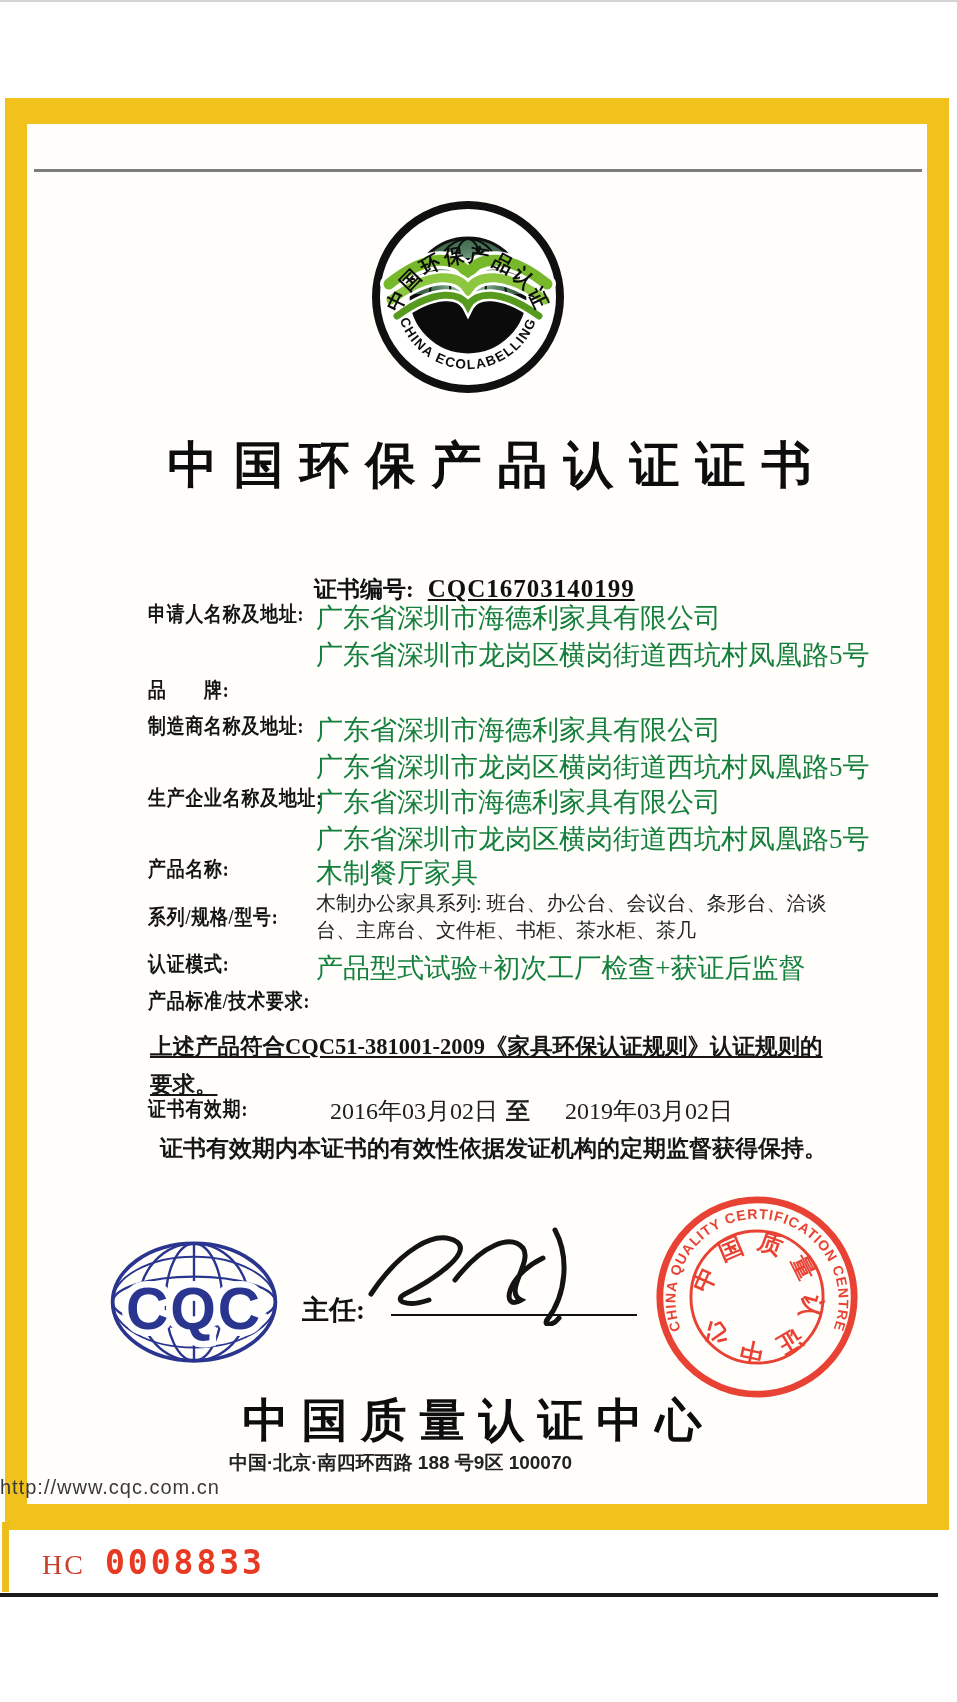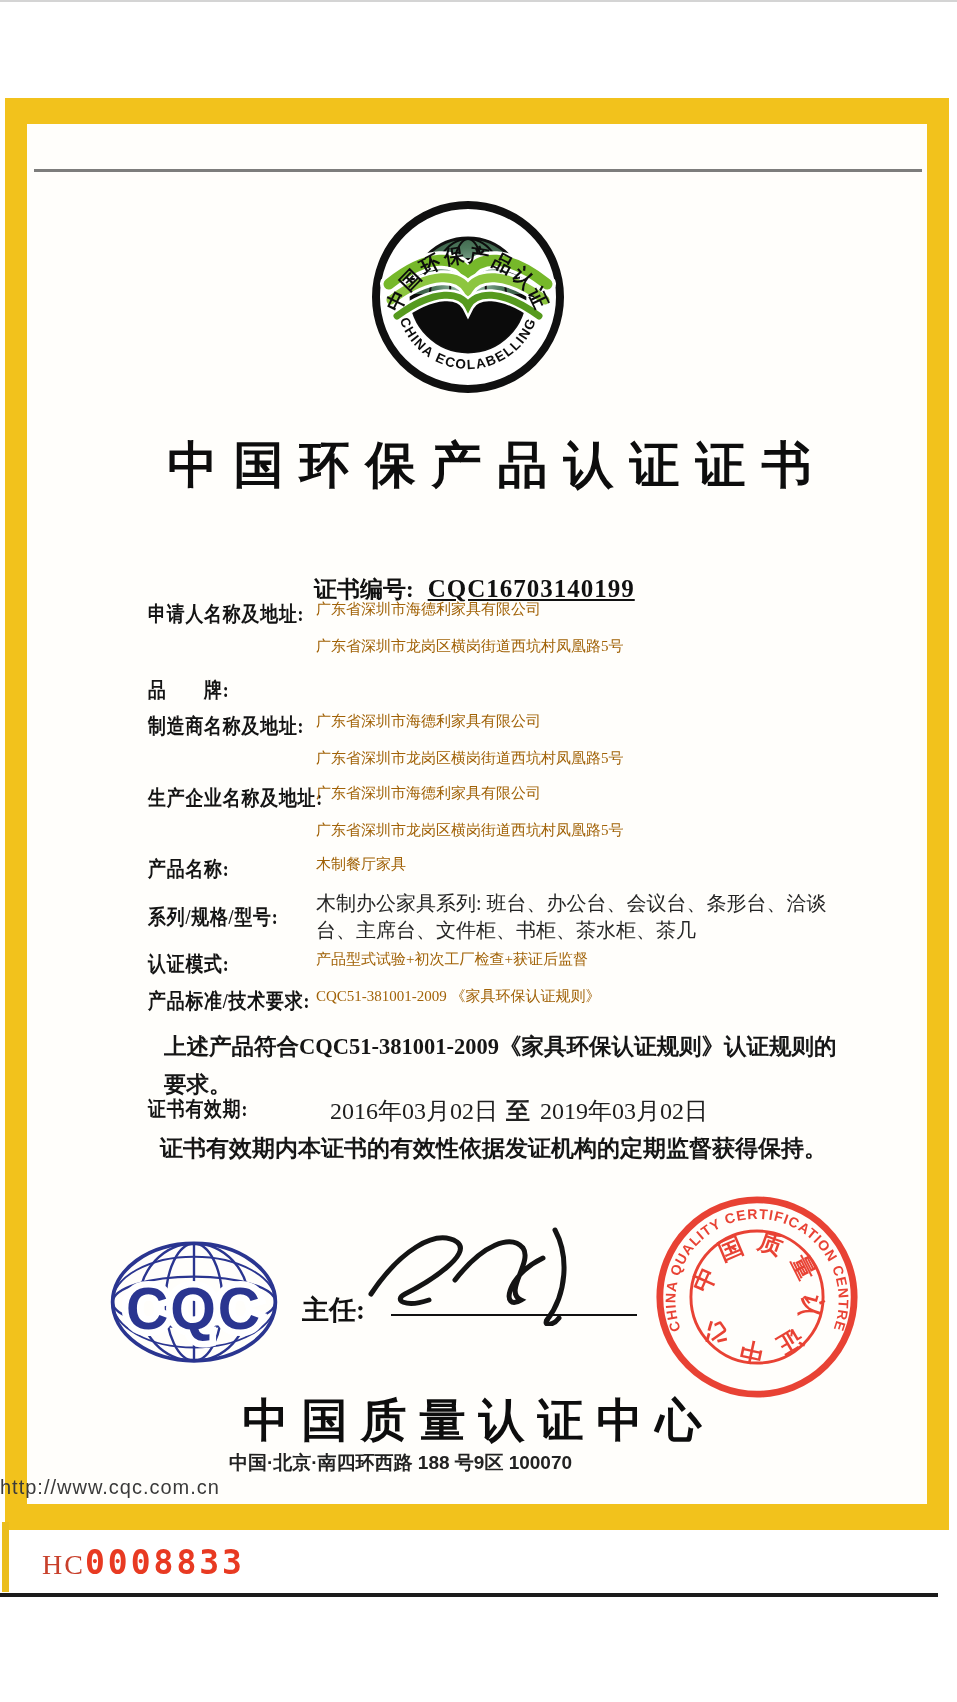"广东省深圳市海德利家具有限公司" .val { color: #a16207 -> #15803d; font-size: 15px -> 27px }
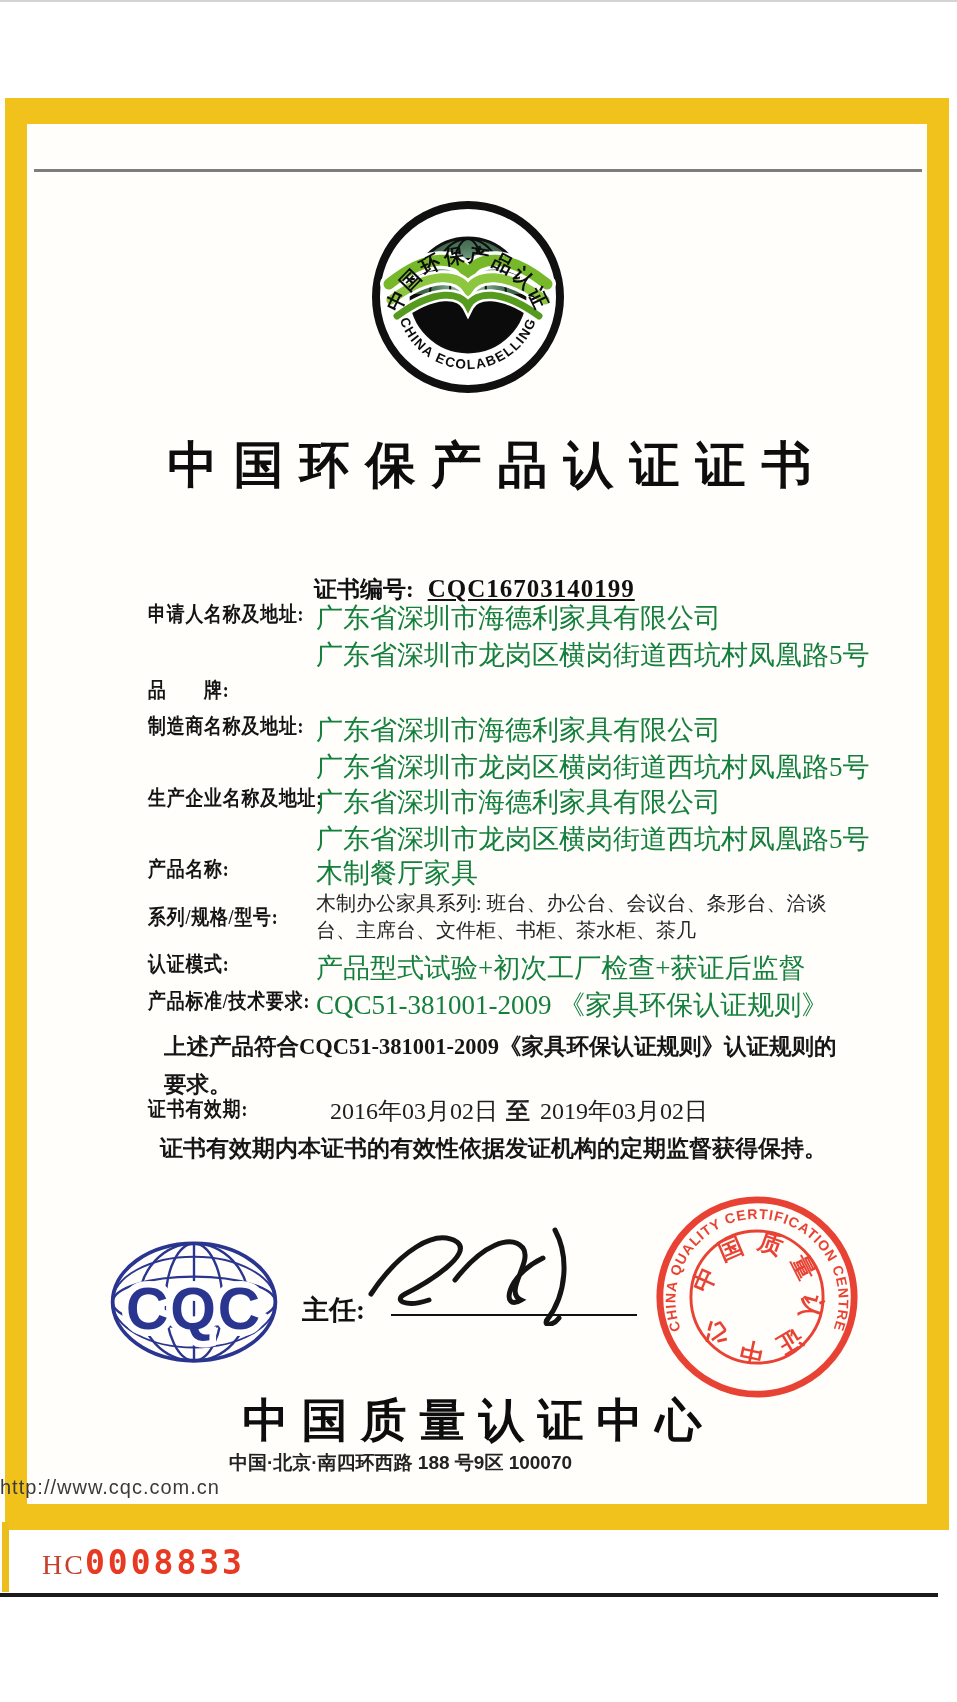"CQC51-381001-2009 《家具环保认证规则》" div.val { html: <div>CQC51-381001-2009 《家具环保认证规则》</div> -> none }
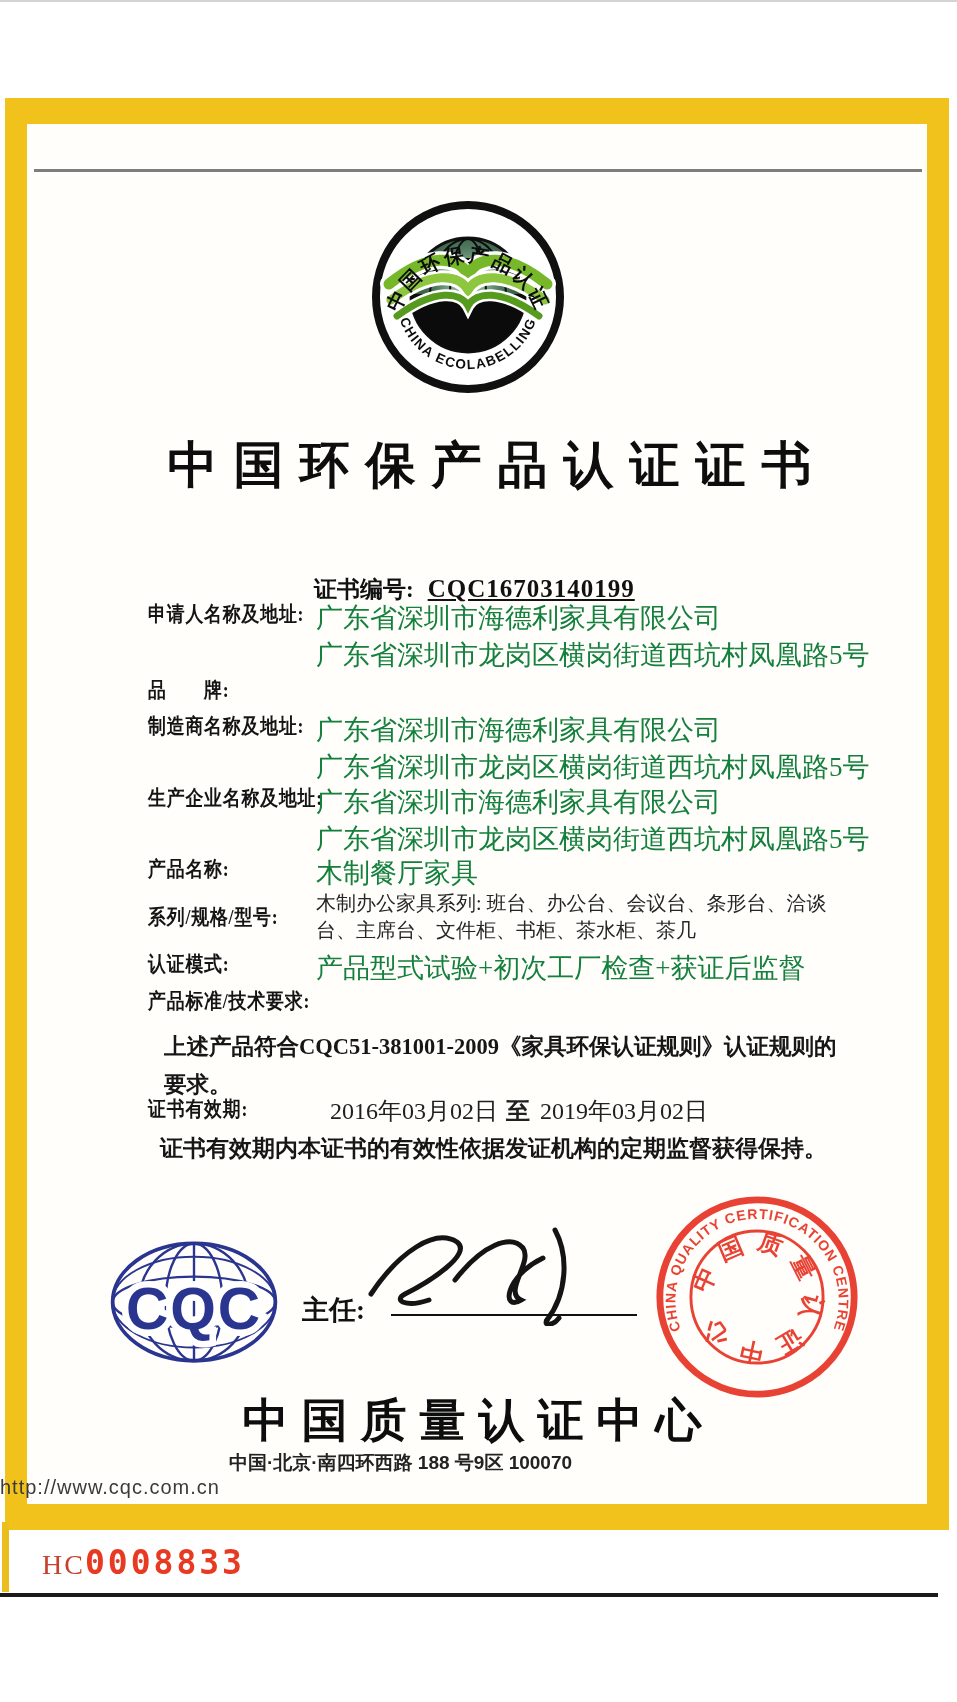"上述产品符合CQC51-381001-2009《家具环保认证规则》认证规则的要求" .statement { left: 164px -> 150px; text-decoration: none -> underline }
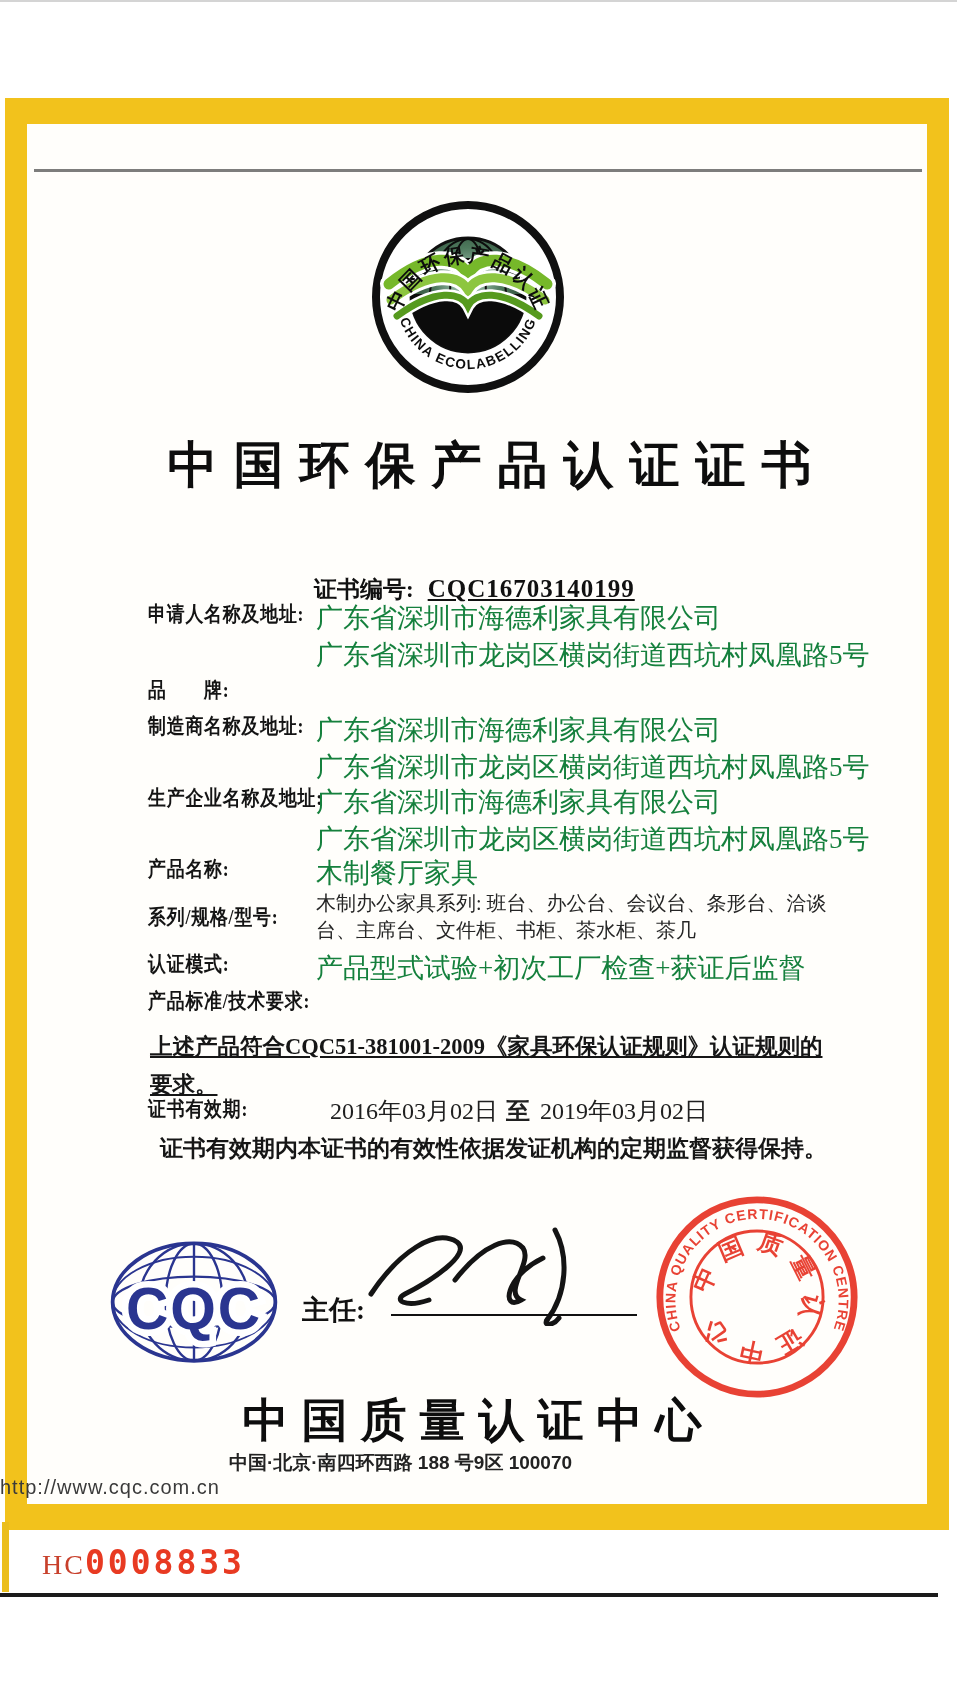"2019年03月02日" .vto { left: 540px -> 565px }
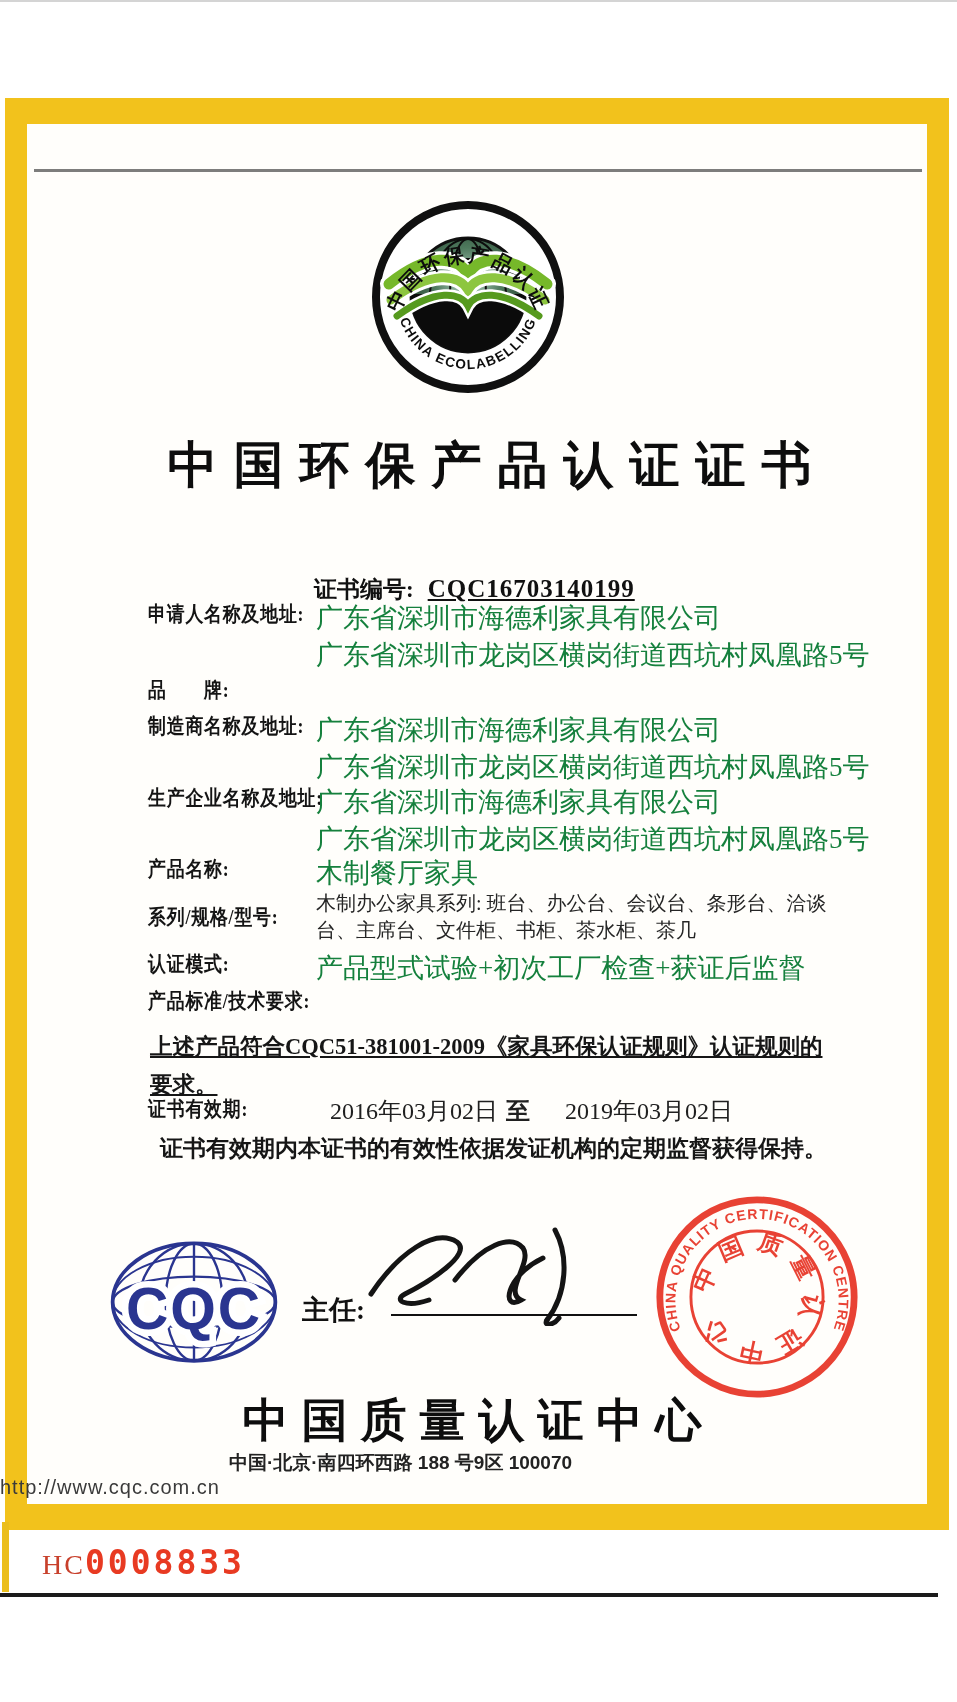"HC" .serial { gap: none -> 20px }
